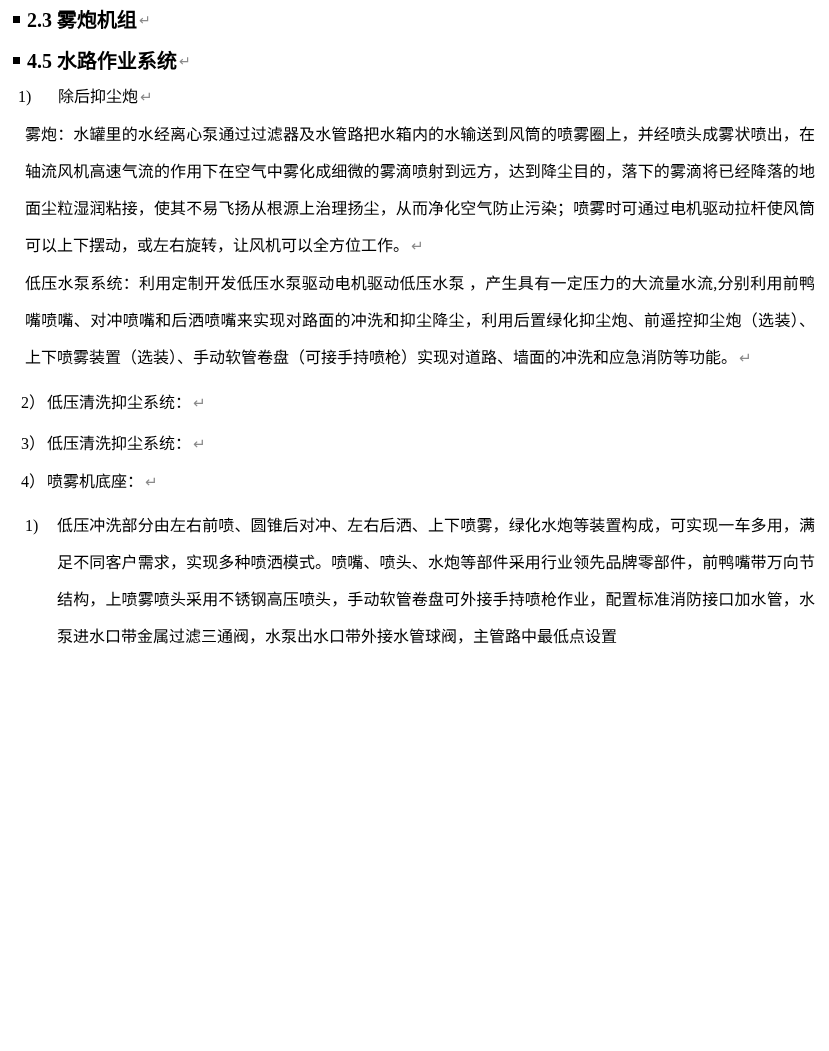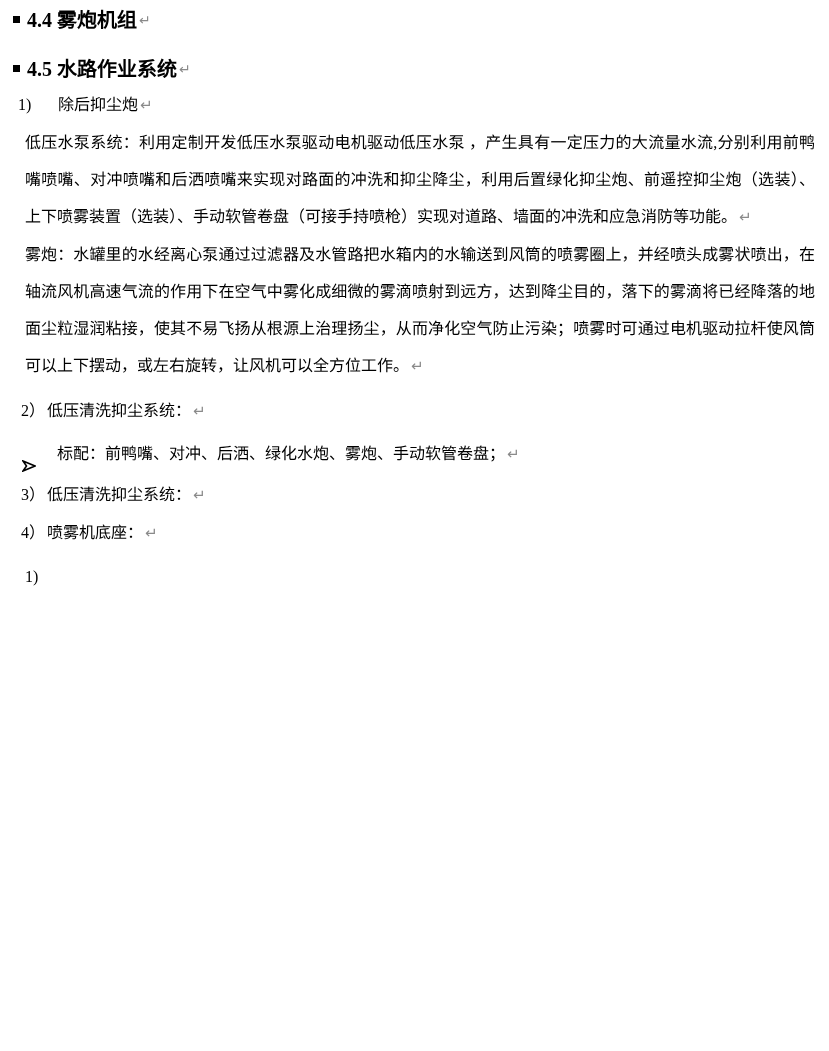"4.4 雾炮机组" span { text: 4.4 -> 2.3 }
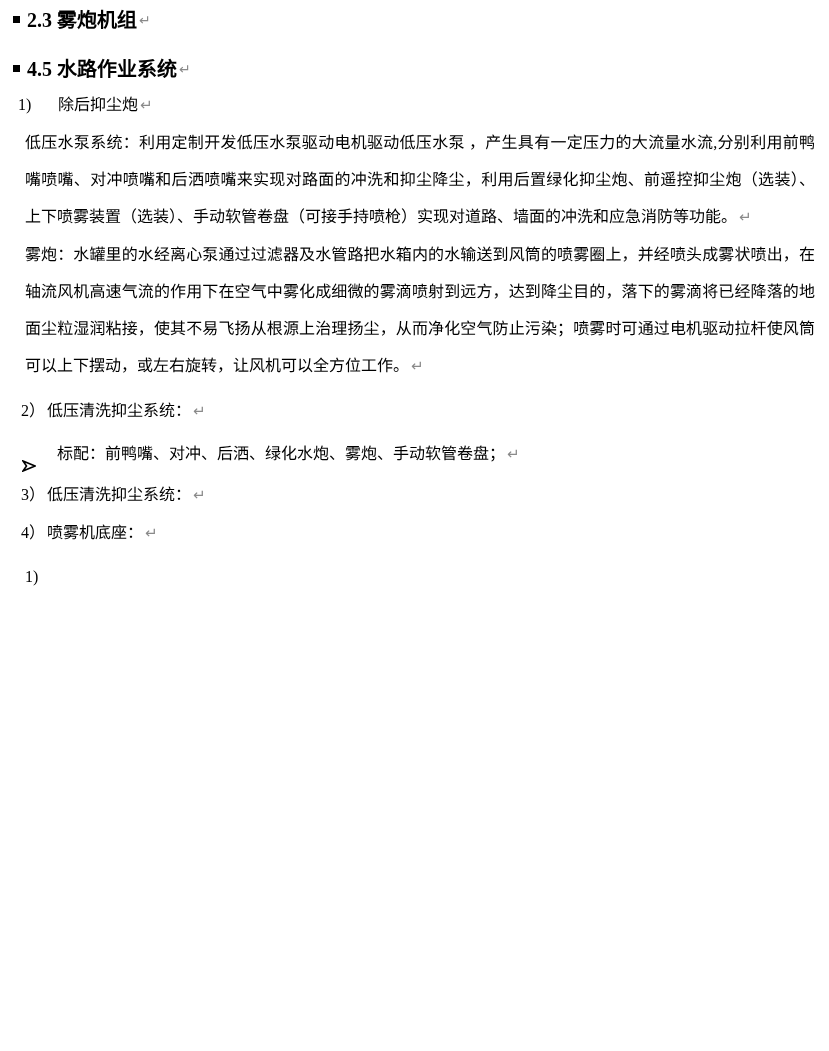"4.5 水路作业系统 ↵" .h45 { margin-top: 23px -> 15px }
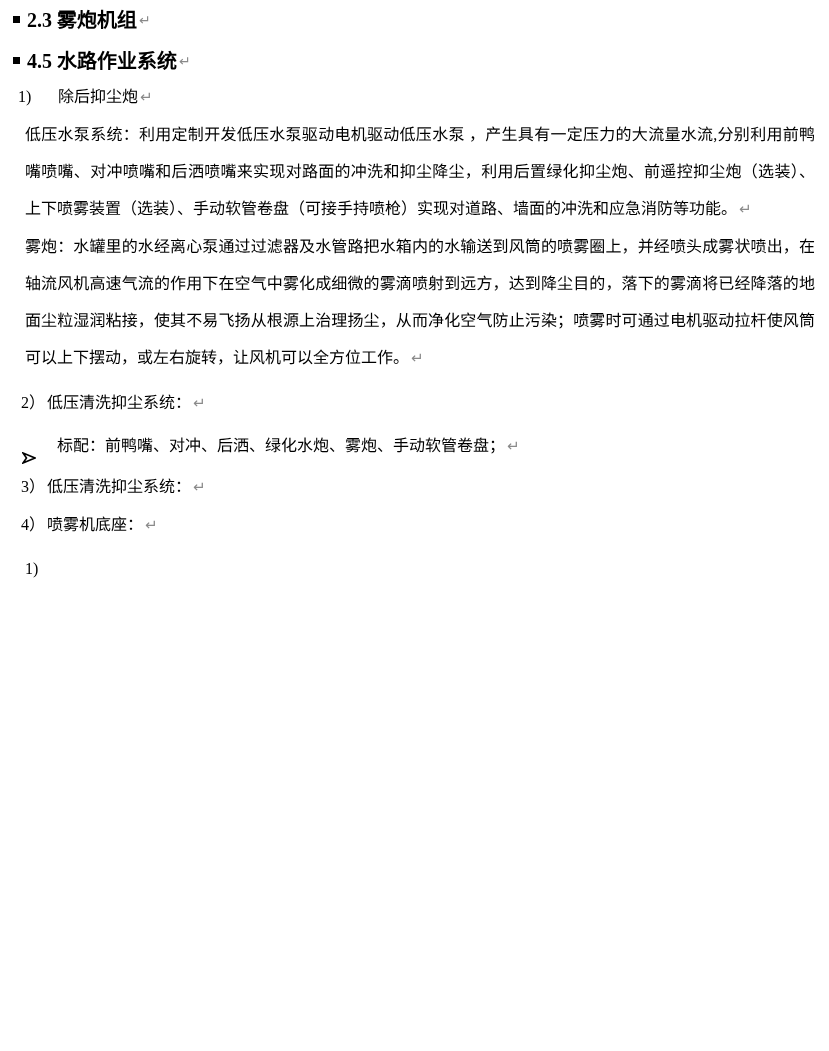"低压水泵系统：利用定制开发低压水泵驱动电机驱动低压水泵" div.para { order: before "雾炮：水罐里的水经离心泵通过过滤器及水管路把水箱内的水输送到风筒的喷雾圈上，并经" -> after "雾炮：水罐里的水经离心泵通过过滤器及水管路把水箱内的水输送到风筒的喷雾圈上，并经" }
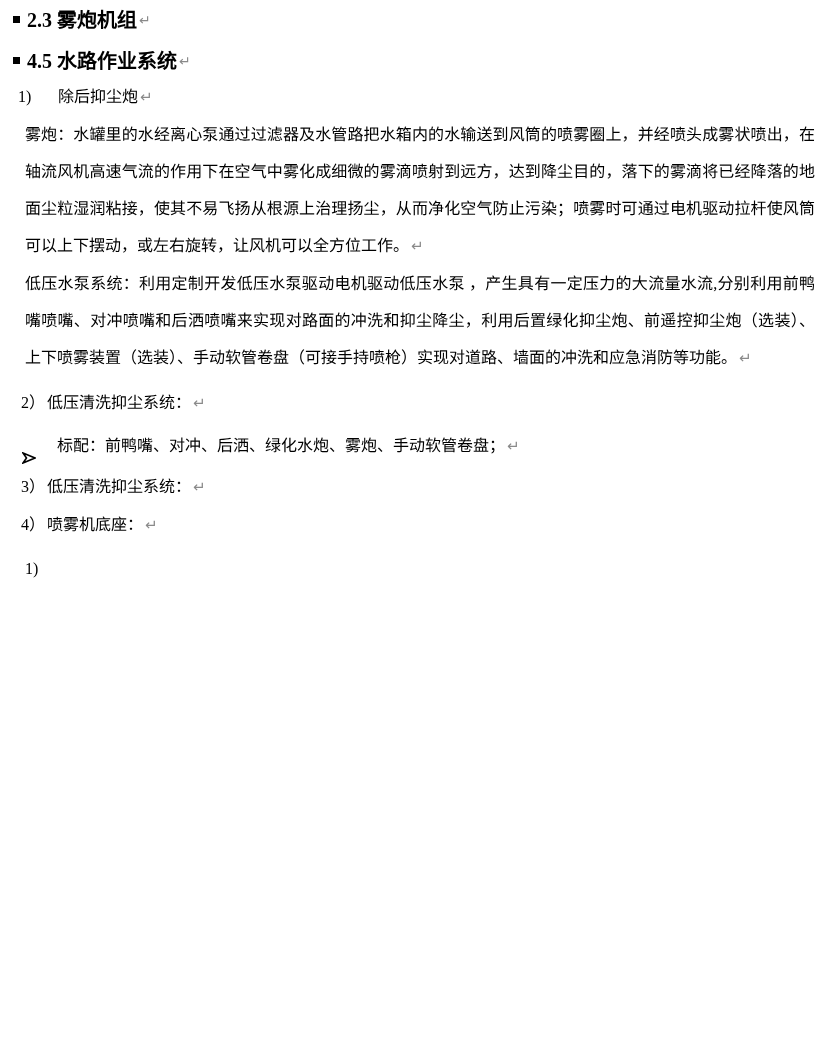"标配：前鸭嘴、对冲、后洒、绿化水炮、雾炮、手动软管卷盘；↵" div.row { html: <div> <span><svg> <path></path> </svg></span><span>标配：前鸭嘴、对冲、后洒、绿化水炮、雾炮、手动软管卷盘；</span><span>↵</span> </div> -> none }
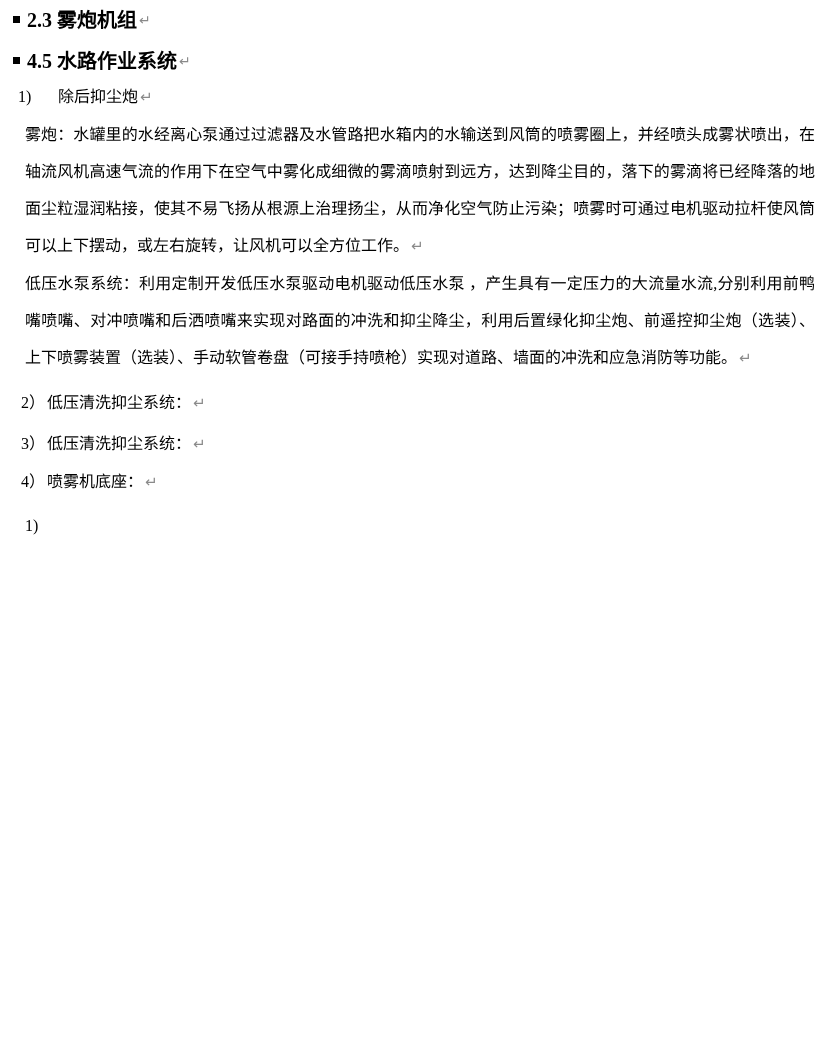"低压冲洗部分由左右前喷、圆锥后对冲、左右后洒、上下喷雾，绿化水炮等装置构成，可实" span { html: none -> <span>低压冲洗部分由左右前喷、圆锥后对冲、左右后洒、上下喷雾，绿化水炮等装置构成，可实现一车多用，满足不同客户需求，实现多种喷洒模式。喷嘴、喷头、水炮等部件采用行业领先品牌零部件，前鸭嘴带万向节结构，上喷雾喷头采用不锈钢高压喷头，手动软管卷盘可外接手持喷枪作业，配置标准消防接口加水管，水泵进水口带金属过滤三通阀，水泵出水口带外接水管球阀，主管路中最低点设置</span> }
